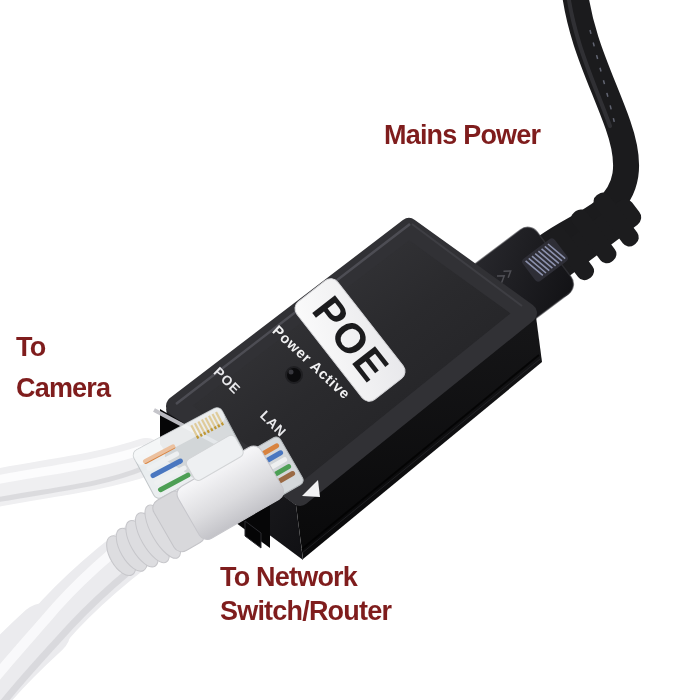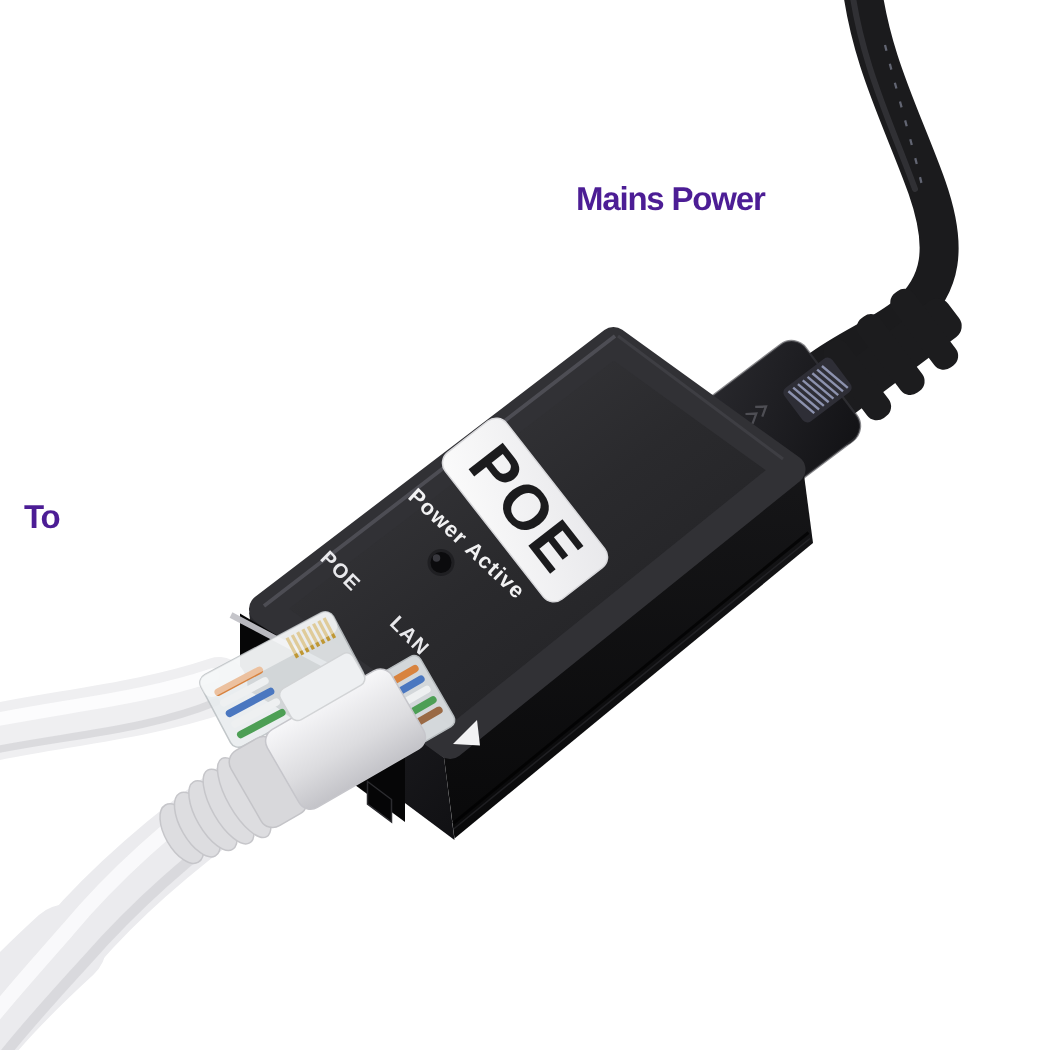"Mains Power" .annot { color: #4c1d95 -> #7f1d1d; font-size: 22px -> 27px }
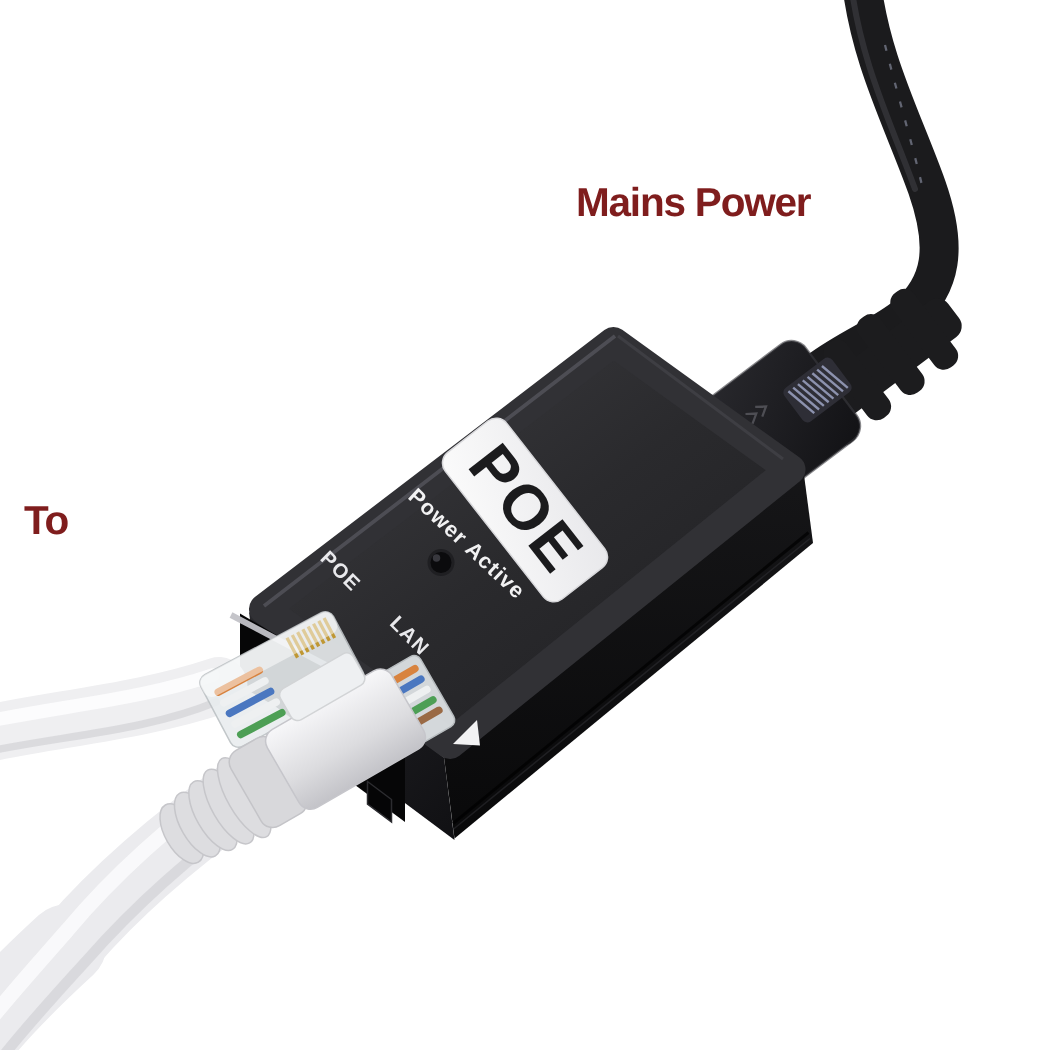"Camera" span.l2 { html: none -> <span>Camera</span> }
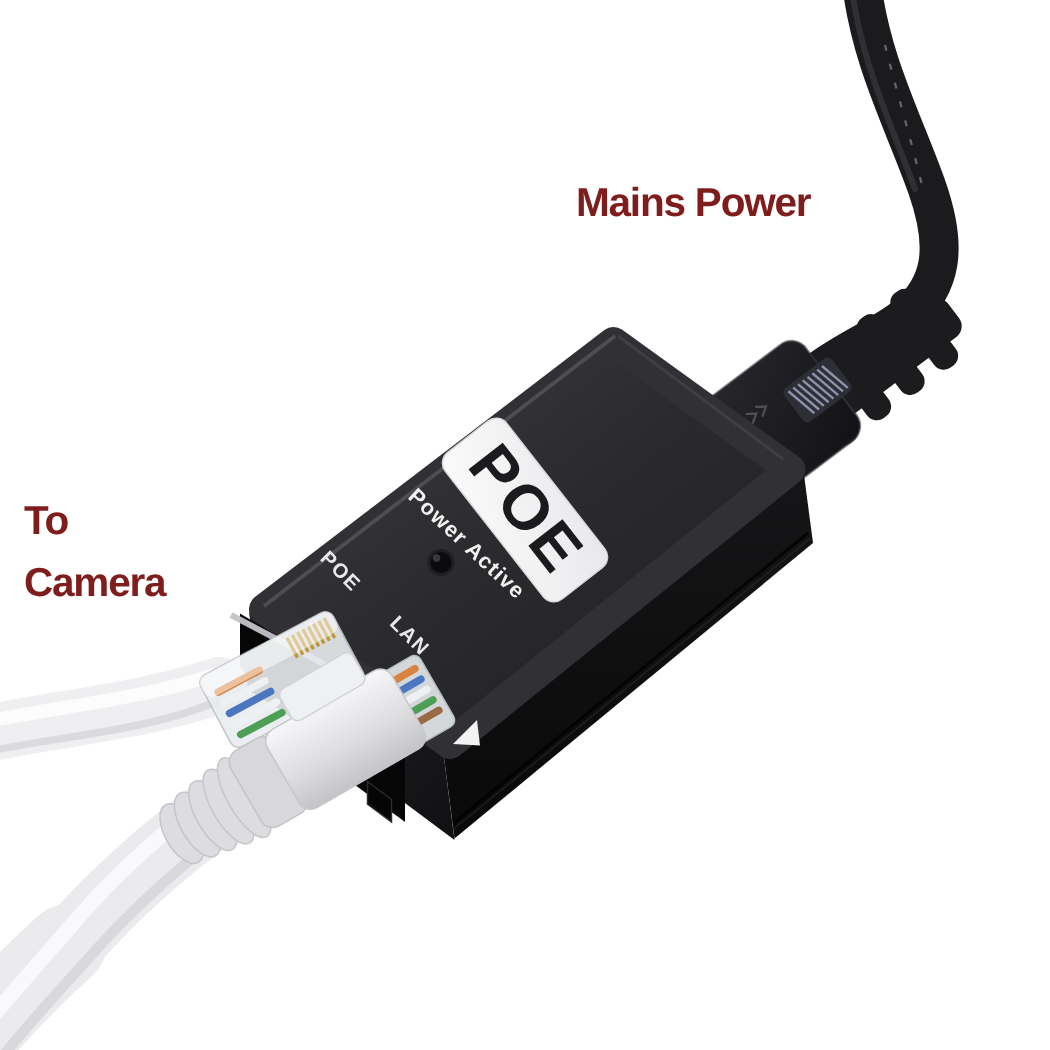"To Network" div.annot { html: none -> <div> <span>To Network</span> <span>Switch/Router</span> </div> }
